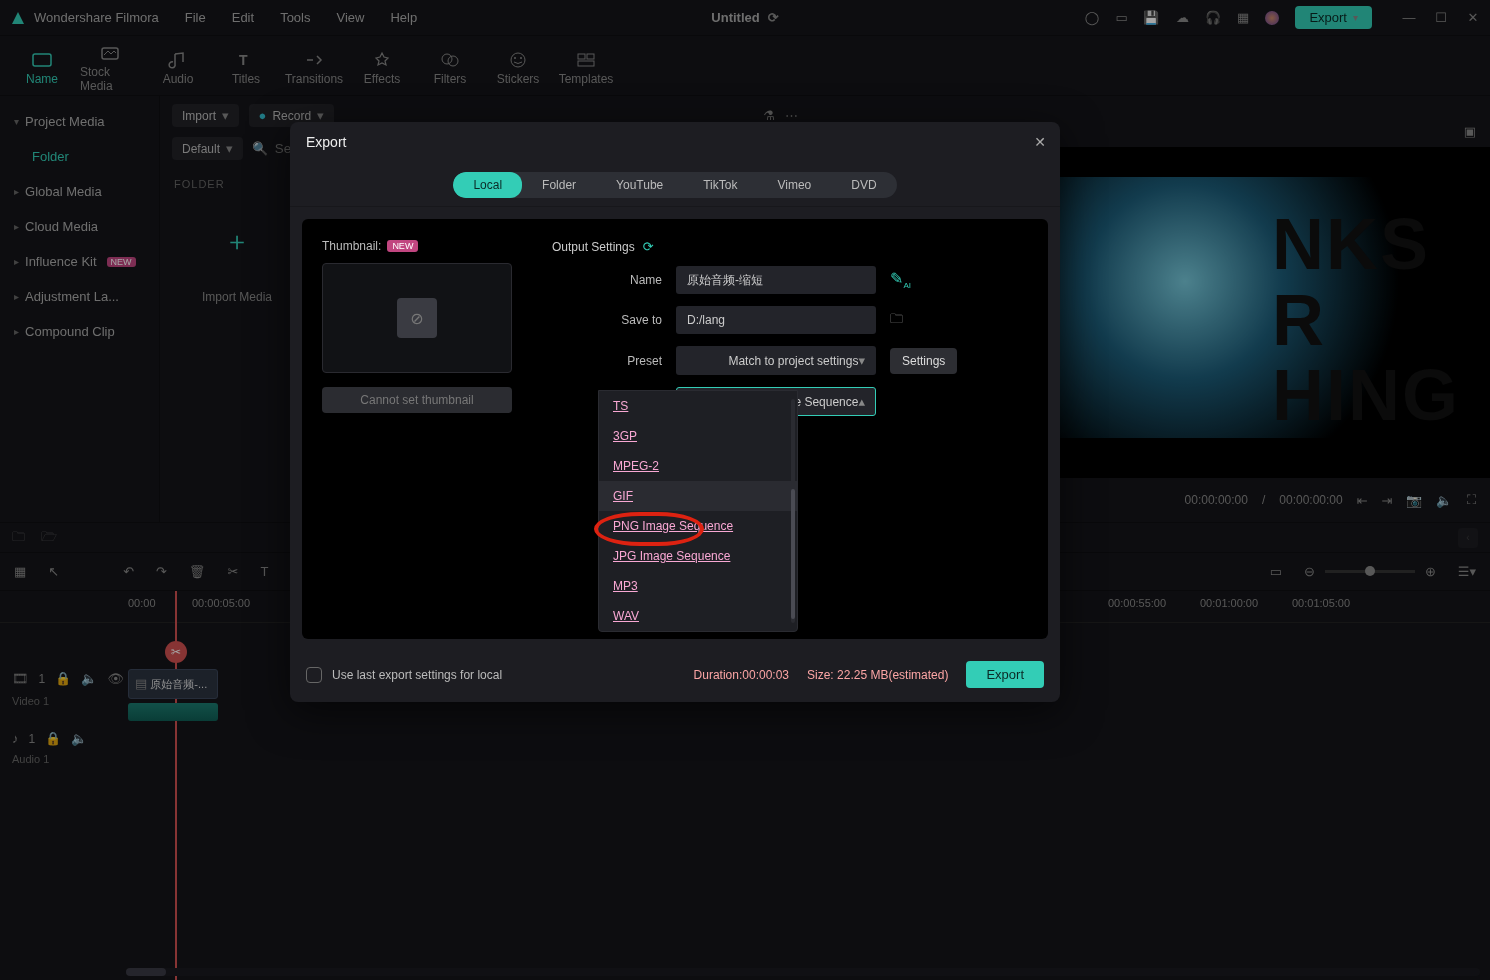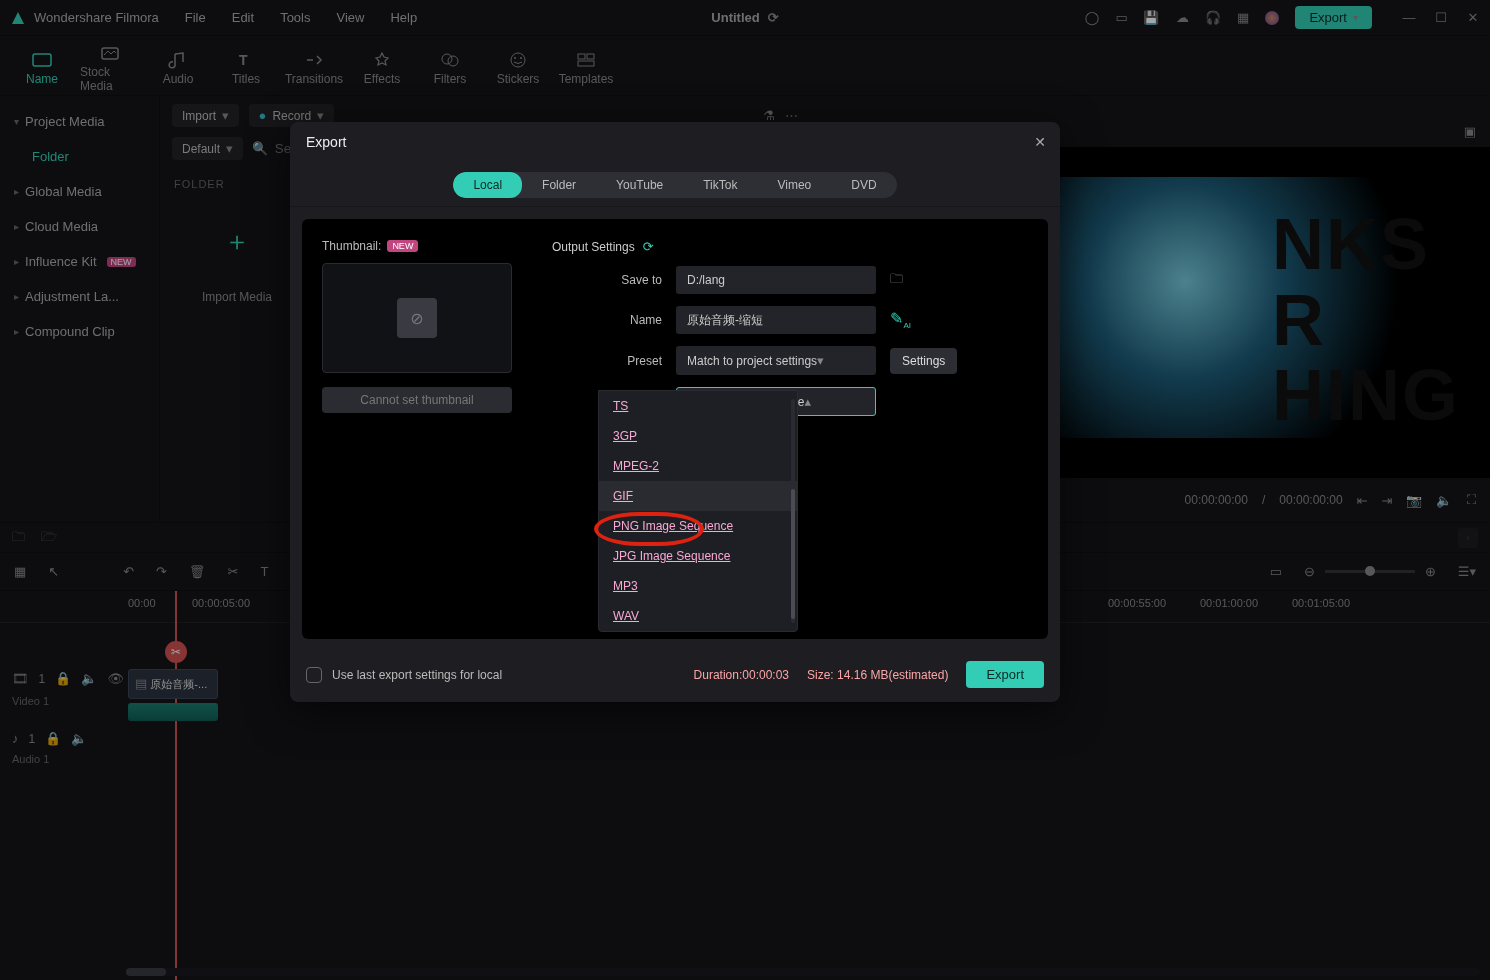"Save to" div.row { order: before "Name" -> after "Name" }
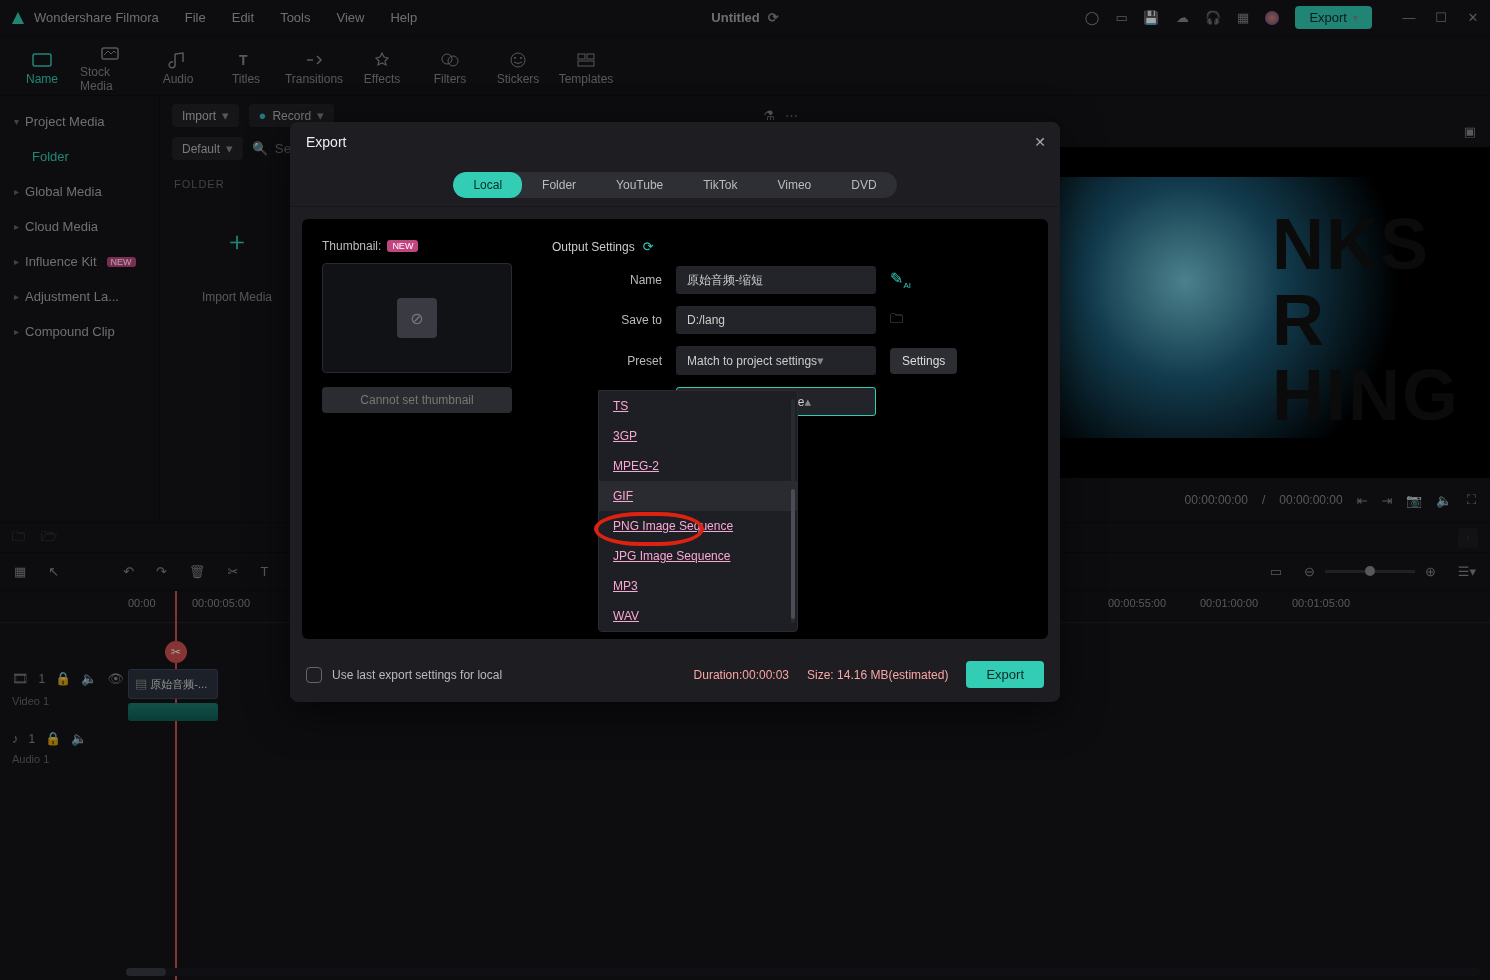"Match to project settings" .rightcol .sel { justify-content: flex-start -> flex-end }
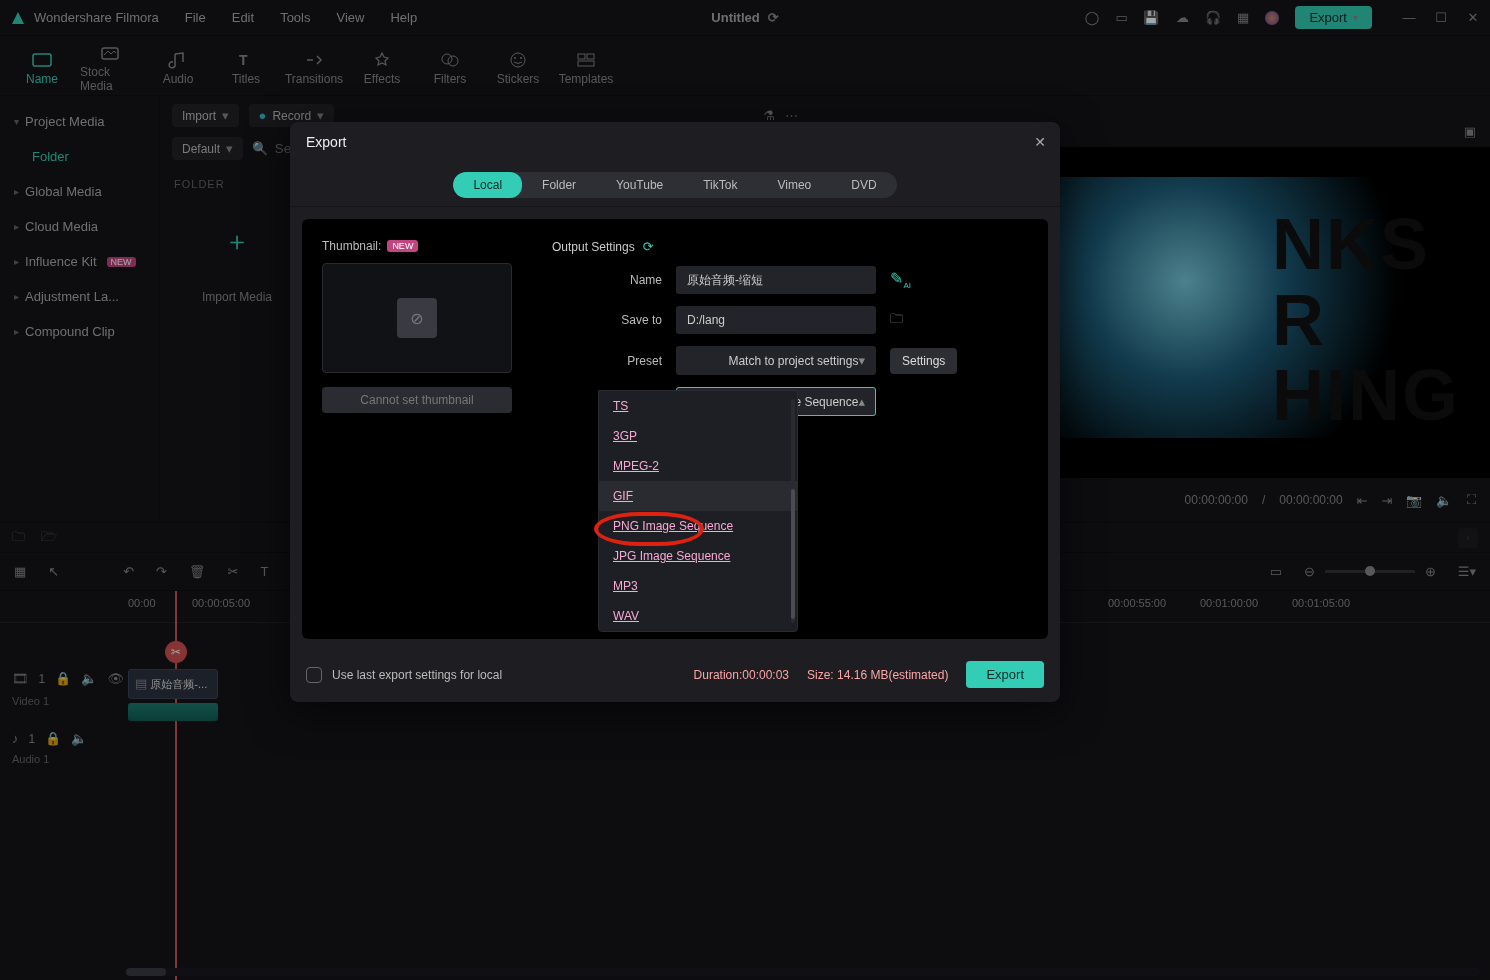"Size: 14.16 MB(estimated)" div.meta { text: 14.16 -> 22.25 }
